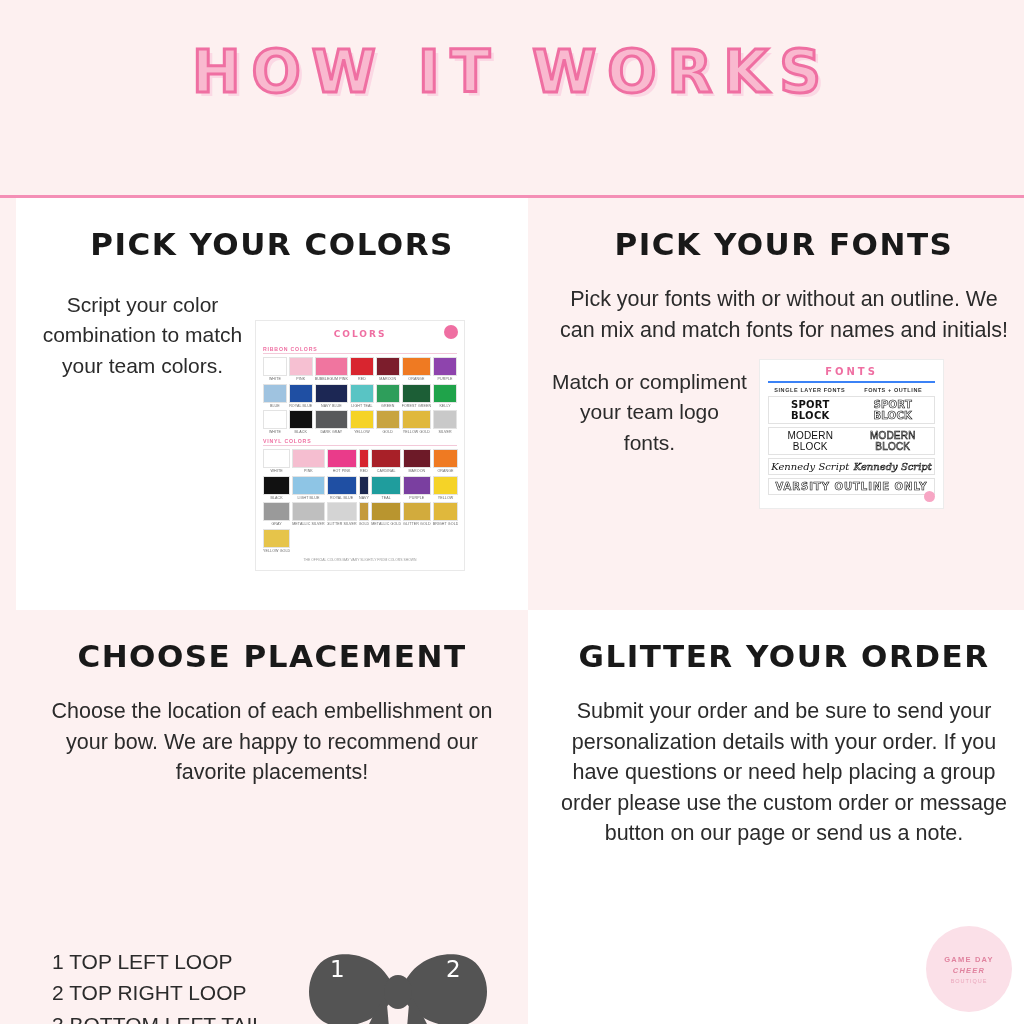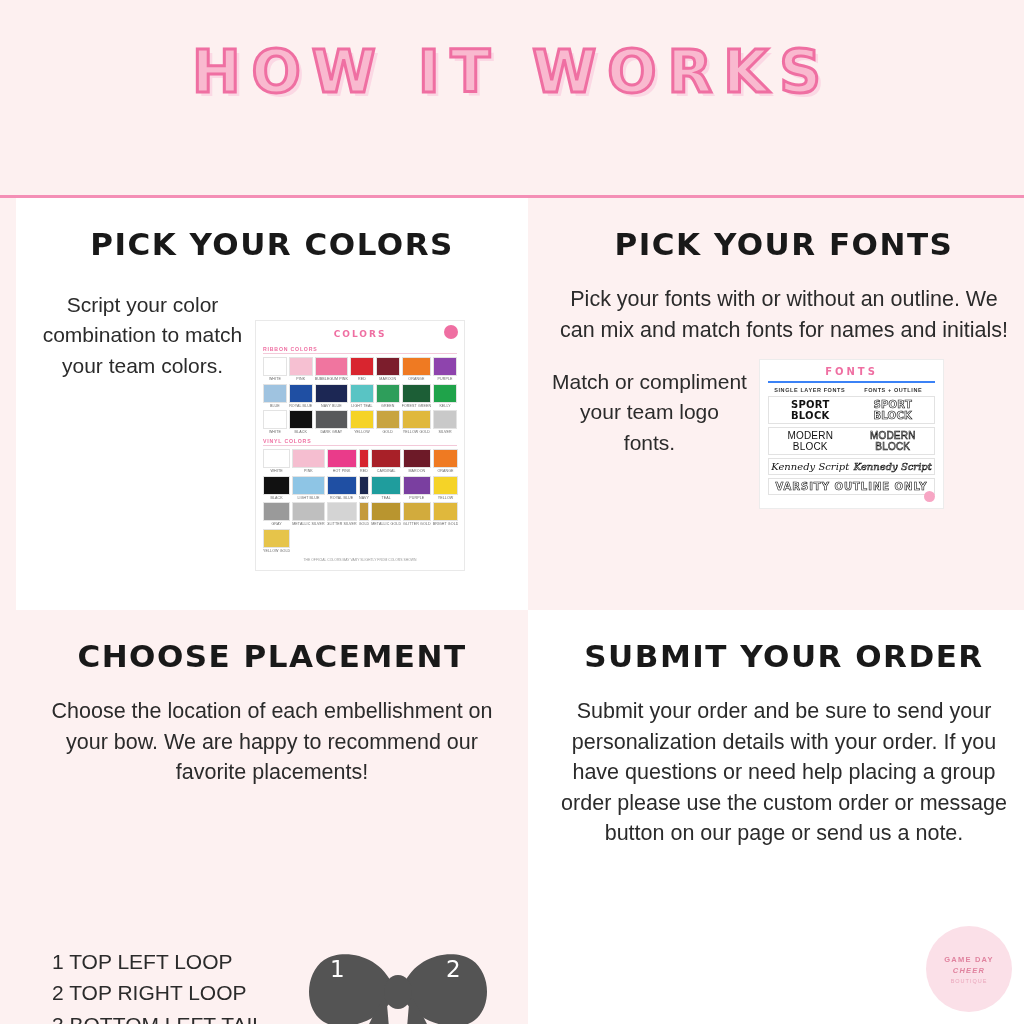"SUBMIT YOUR ORDER" div.cell-title { text: SUBMIT -> GLITTER }
